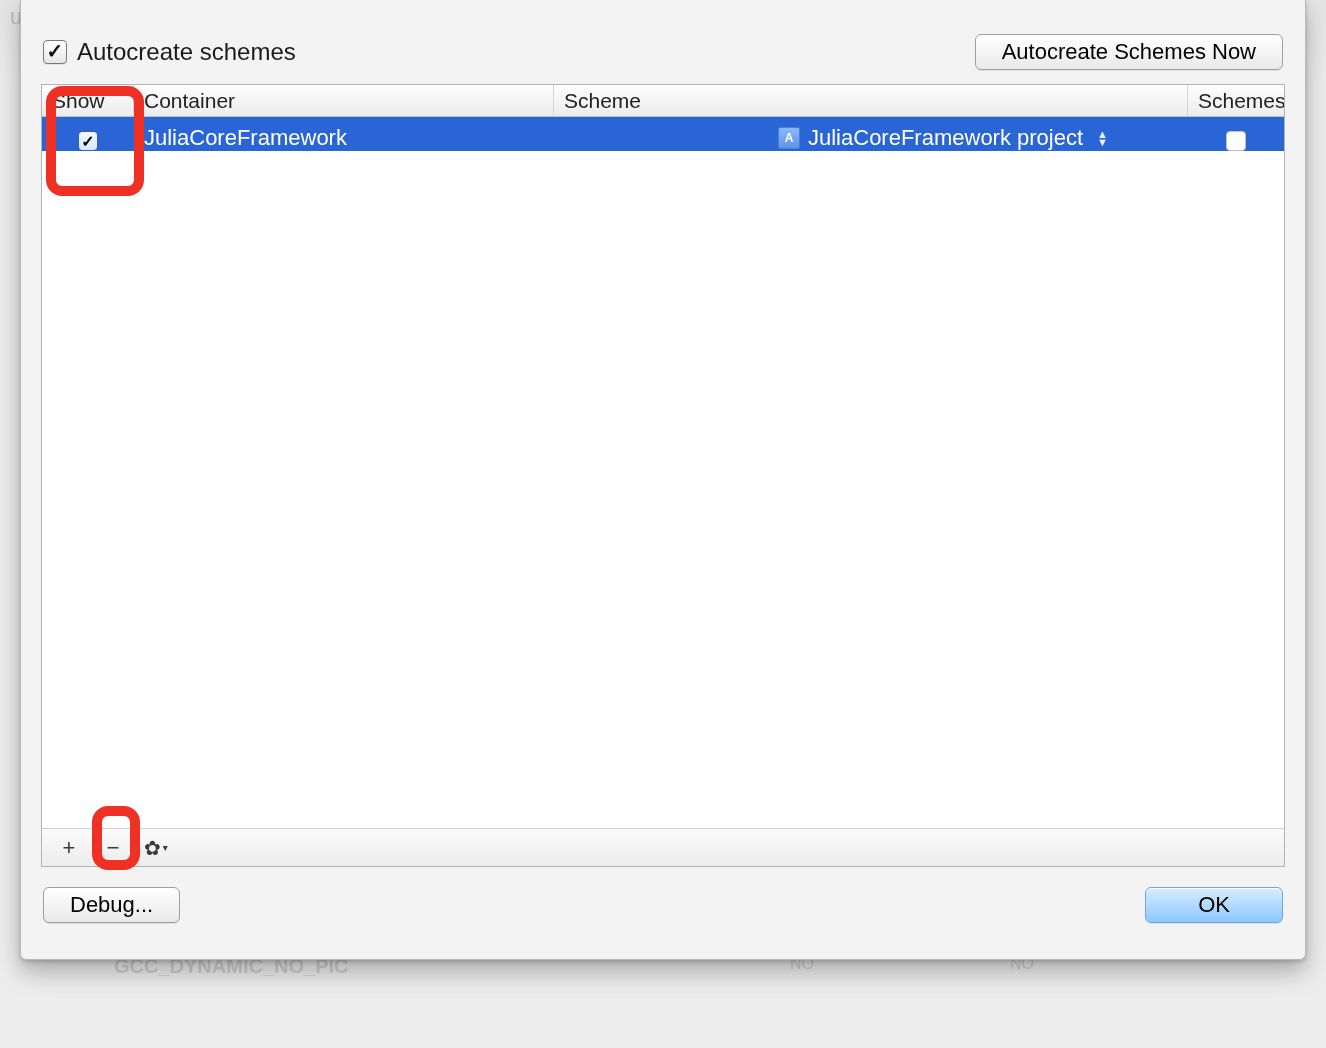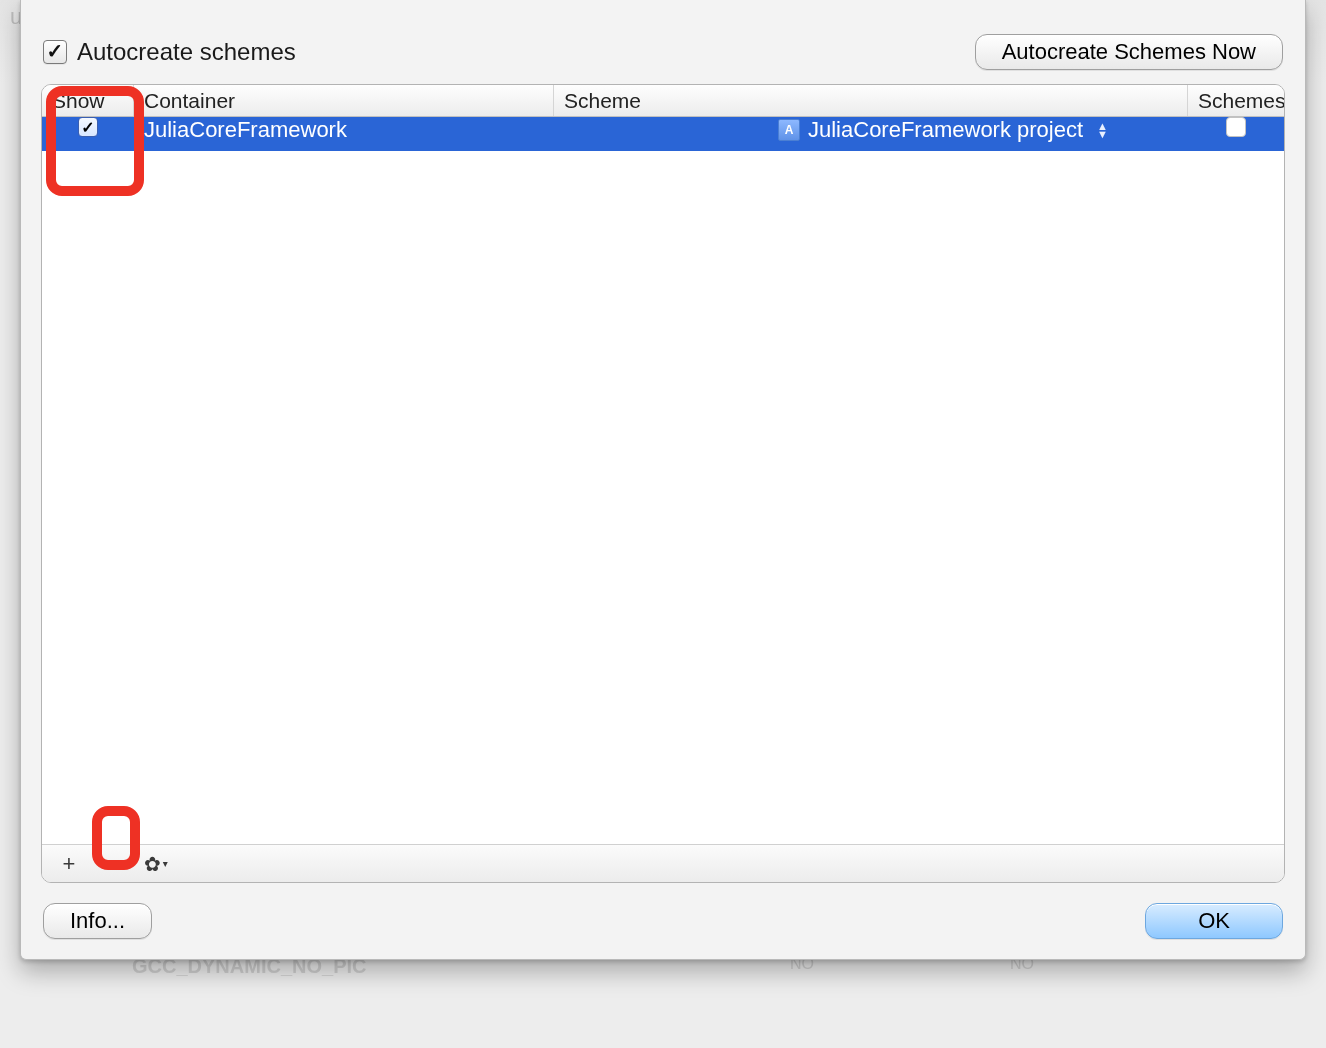"Autocreate schemes" .sheet { padding: 34px 20px 20px 20px -> 34px 20px 36px 20px }
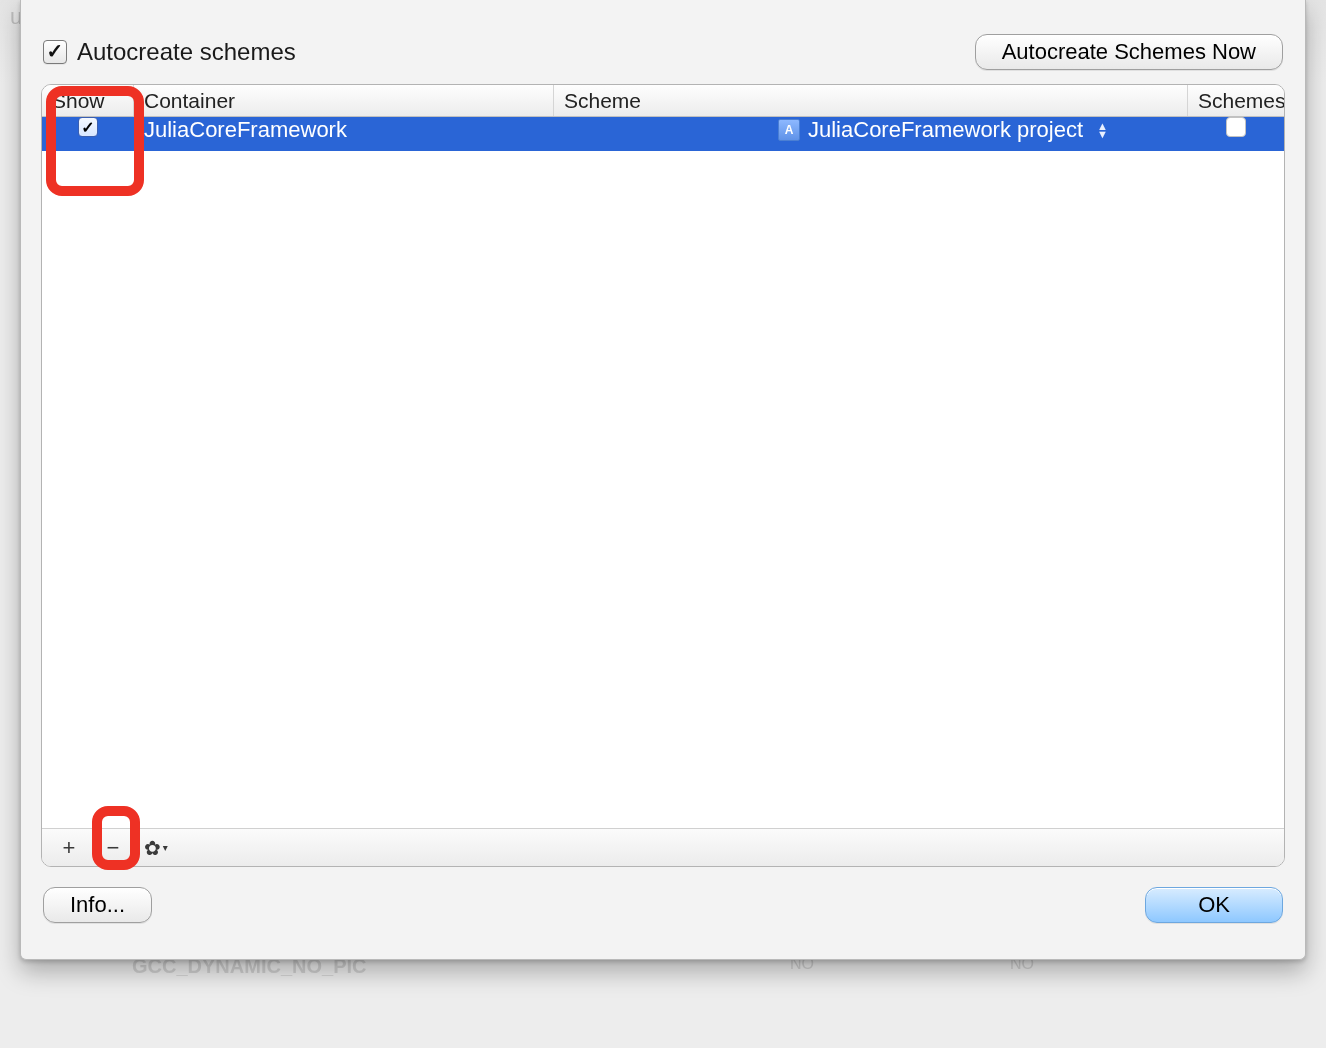"Autocreate Schemes Now" .mac-button { border-radius: 12px -> 6px }
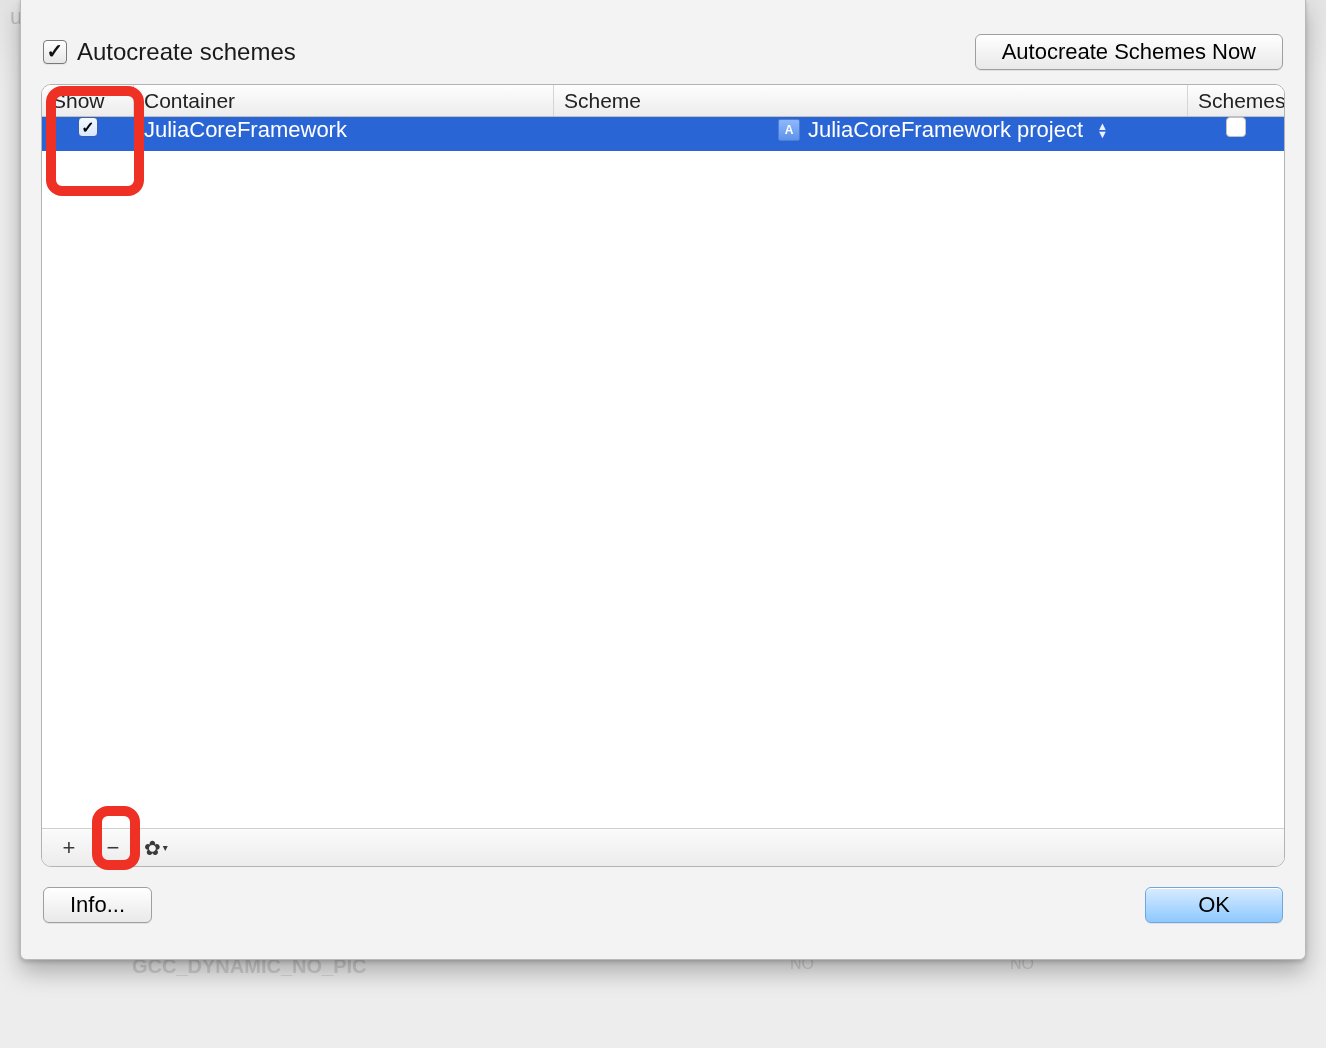"Show" .table-wrap { border-radius: 10px -> 0 }
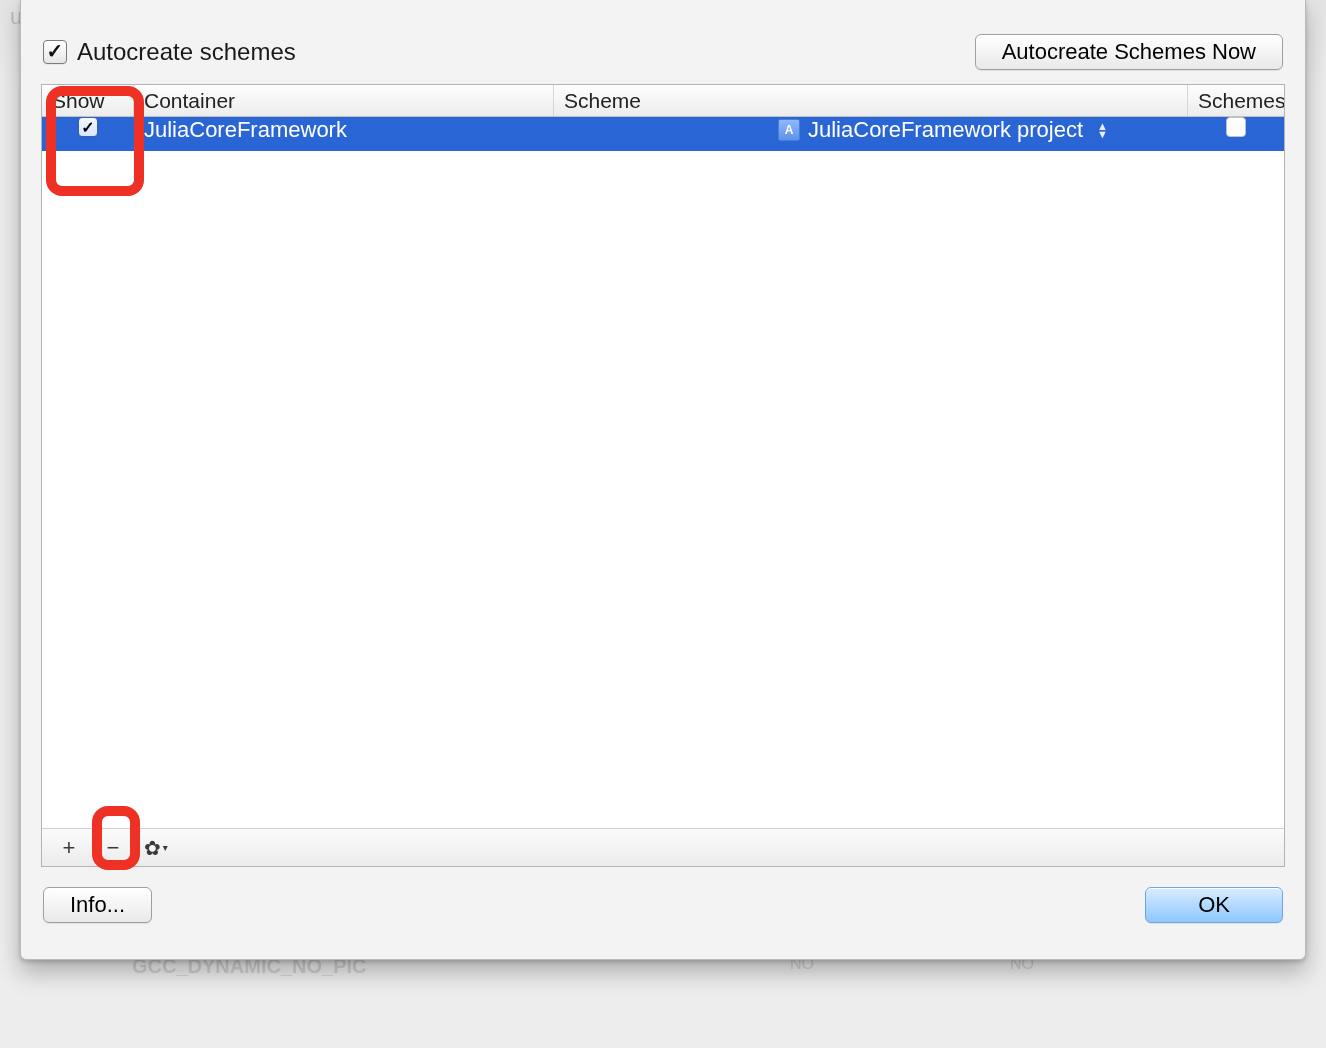"JuliaCoreFramework" .trow { align-items: flex-start -> flex-end }
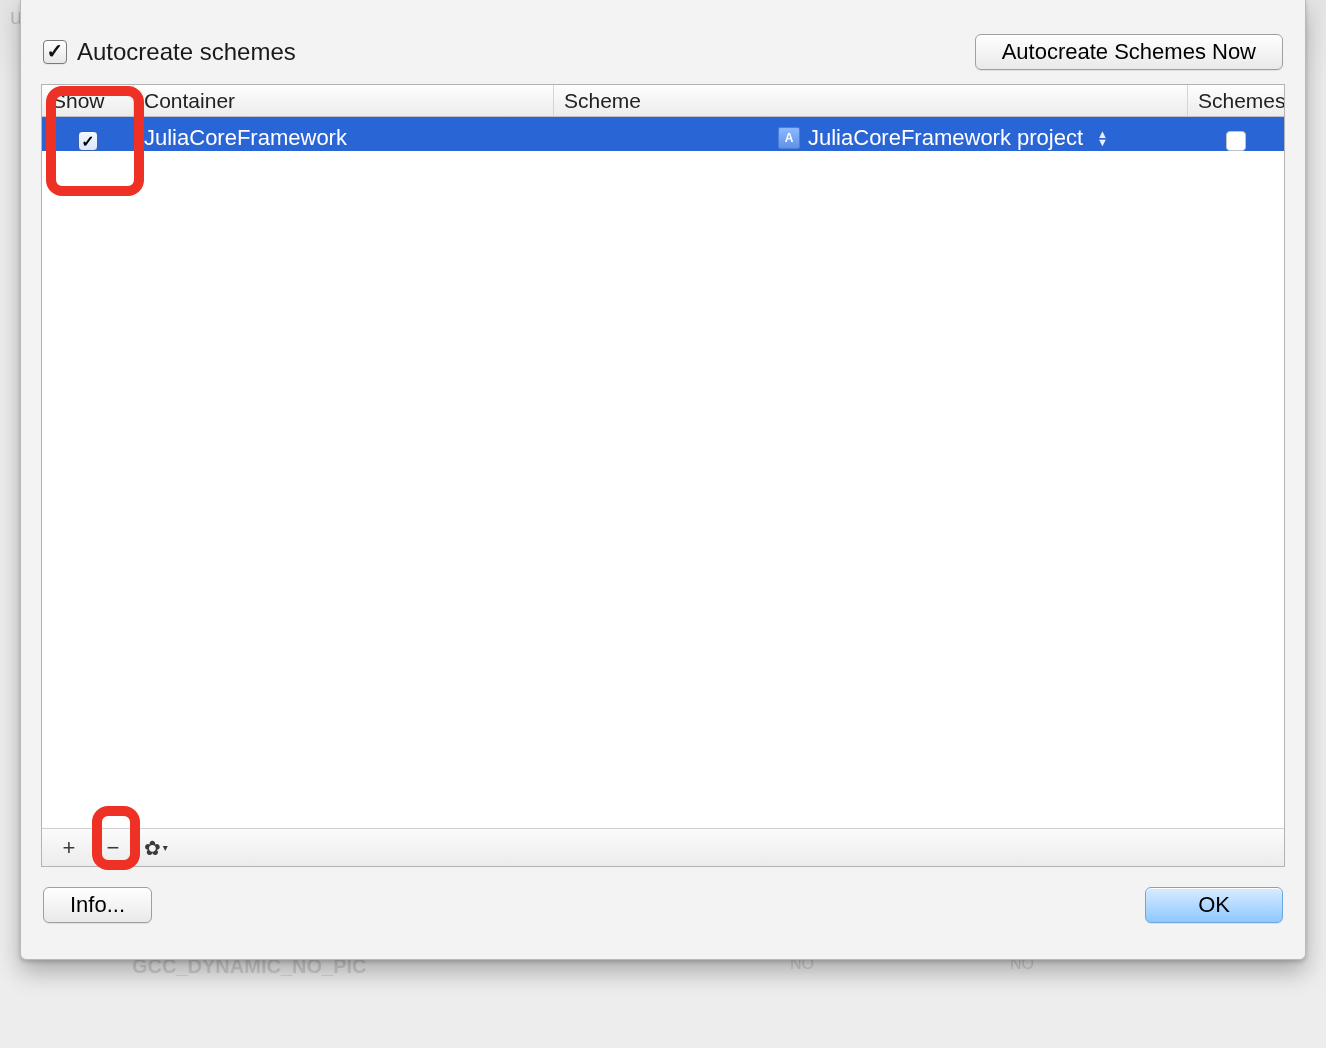"Info..." button.mac-button { text: Info -> Debug }
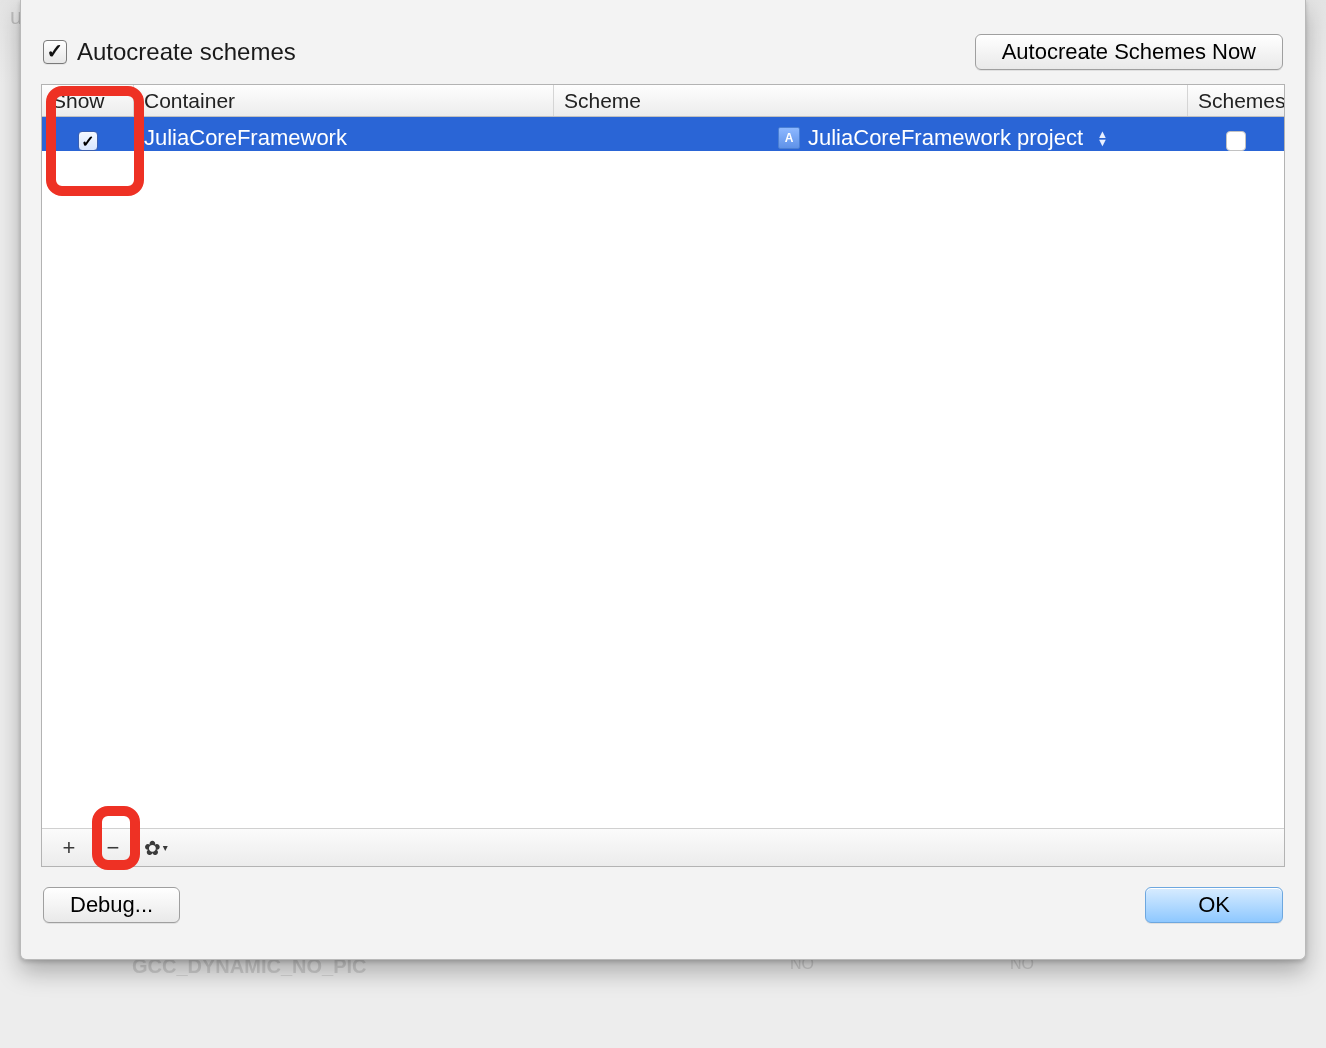"GCC_DYNAMIC_NO_PIC" div.bg-row { left: 132px -> 114px }
